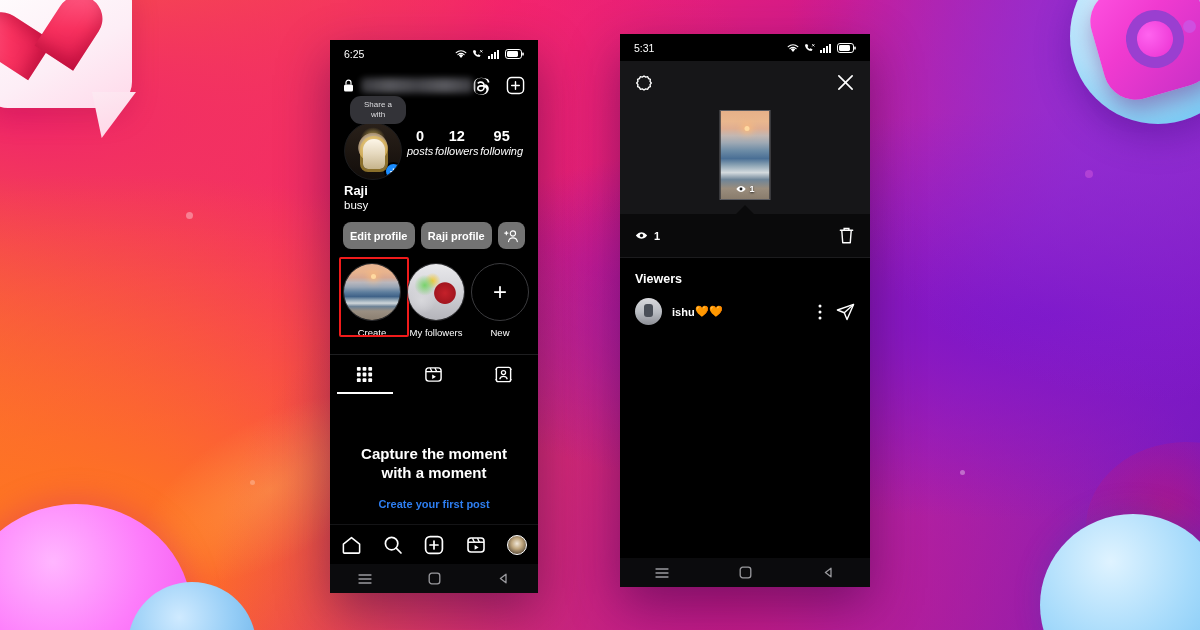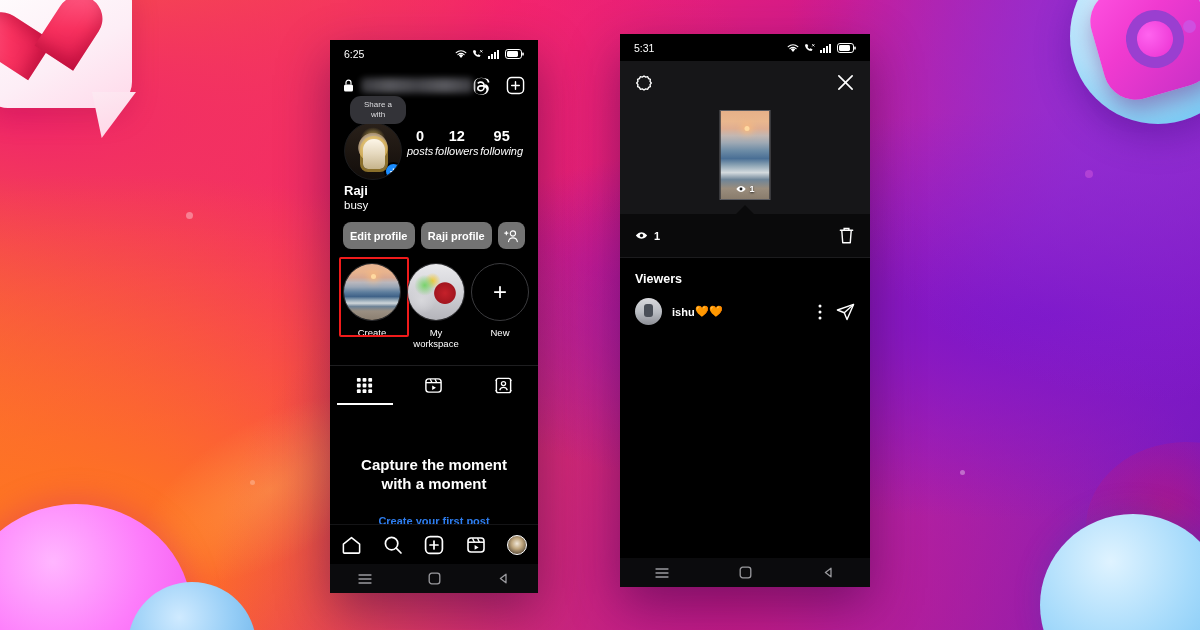"My workspace" div.hl-label { text: workspace -> followers }
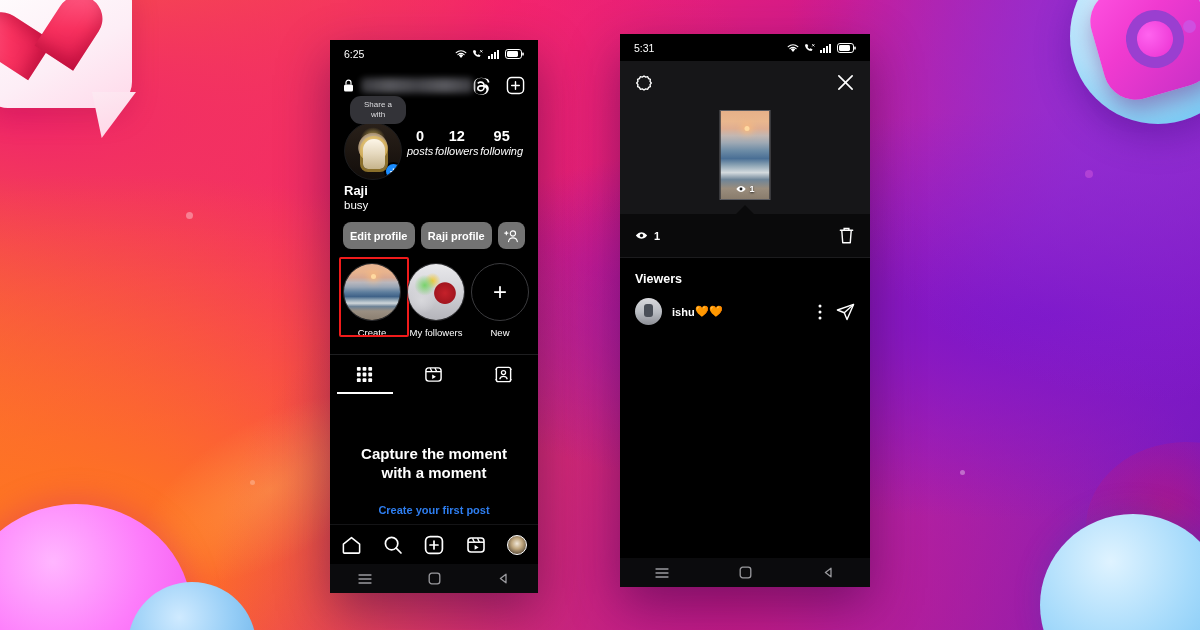"Create your first post" .empty a { margin-top: 22px -> 16px }
